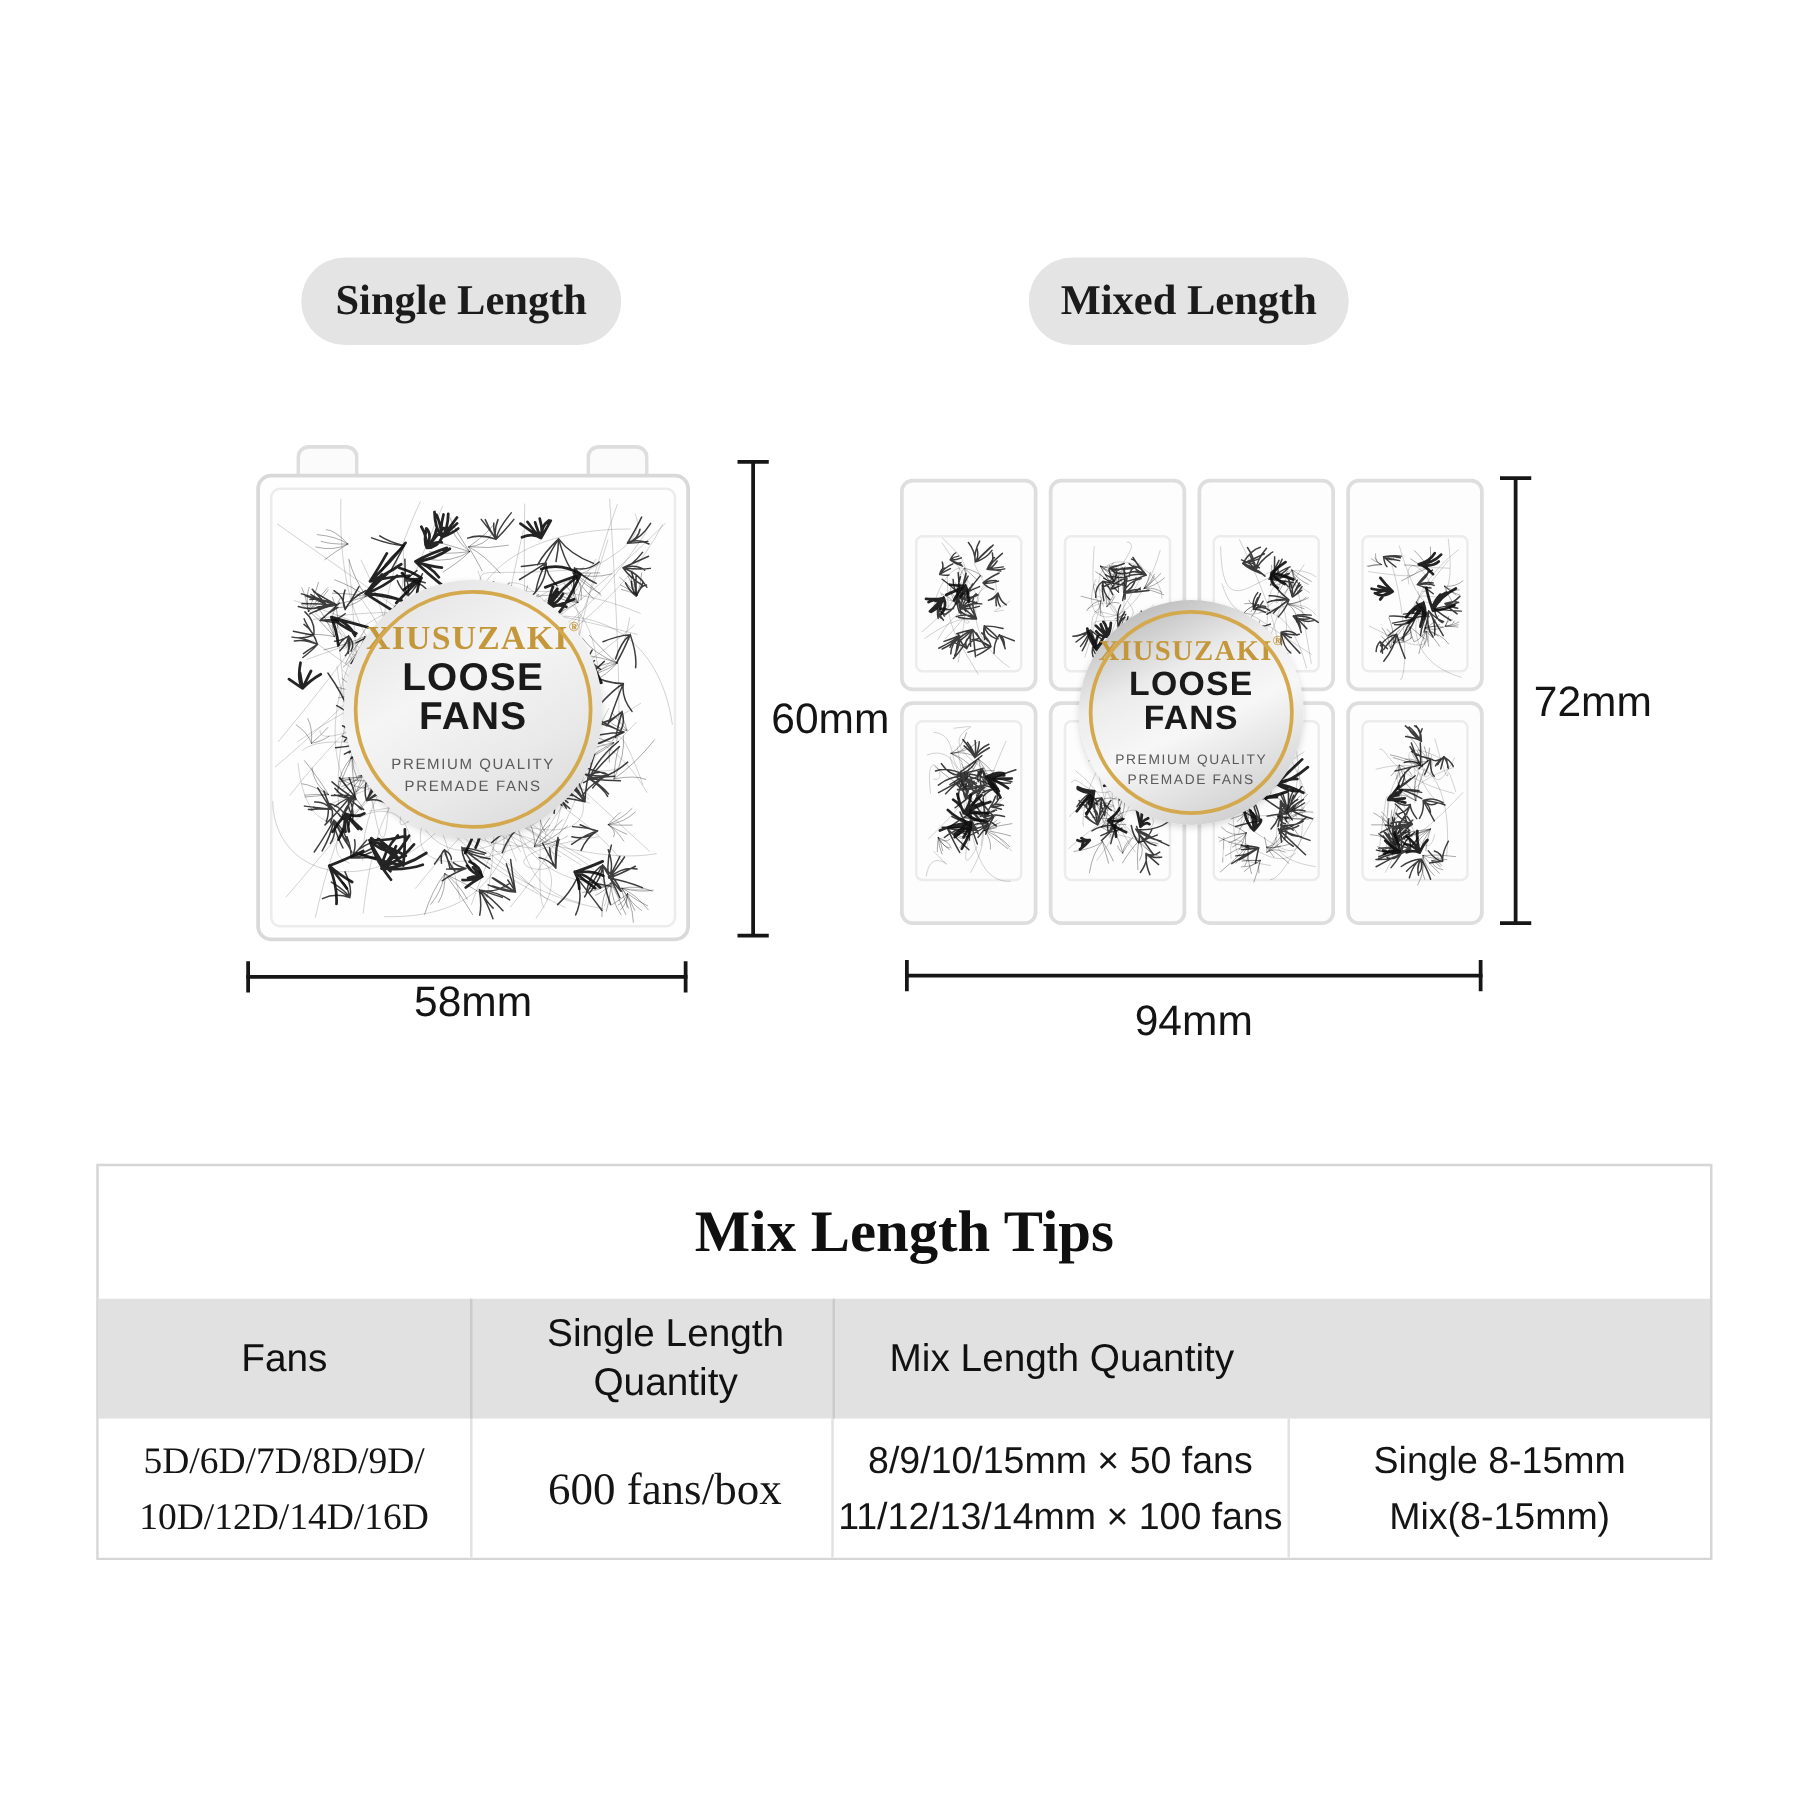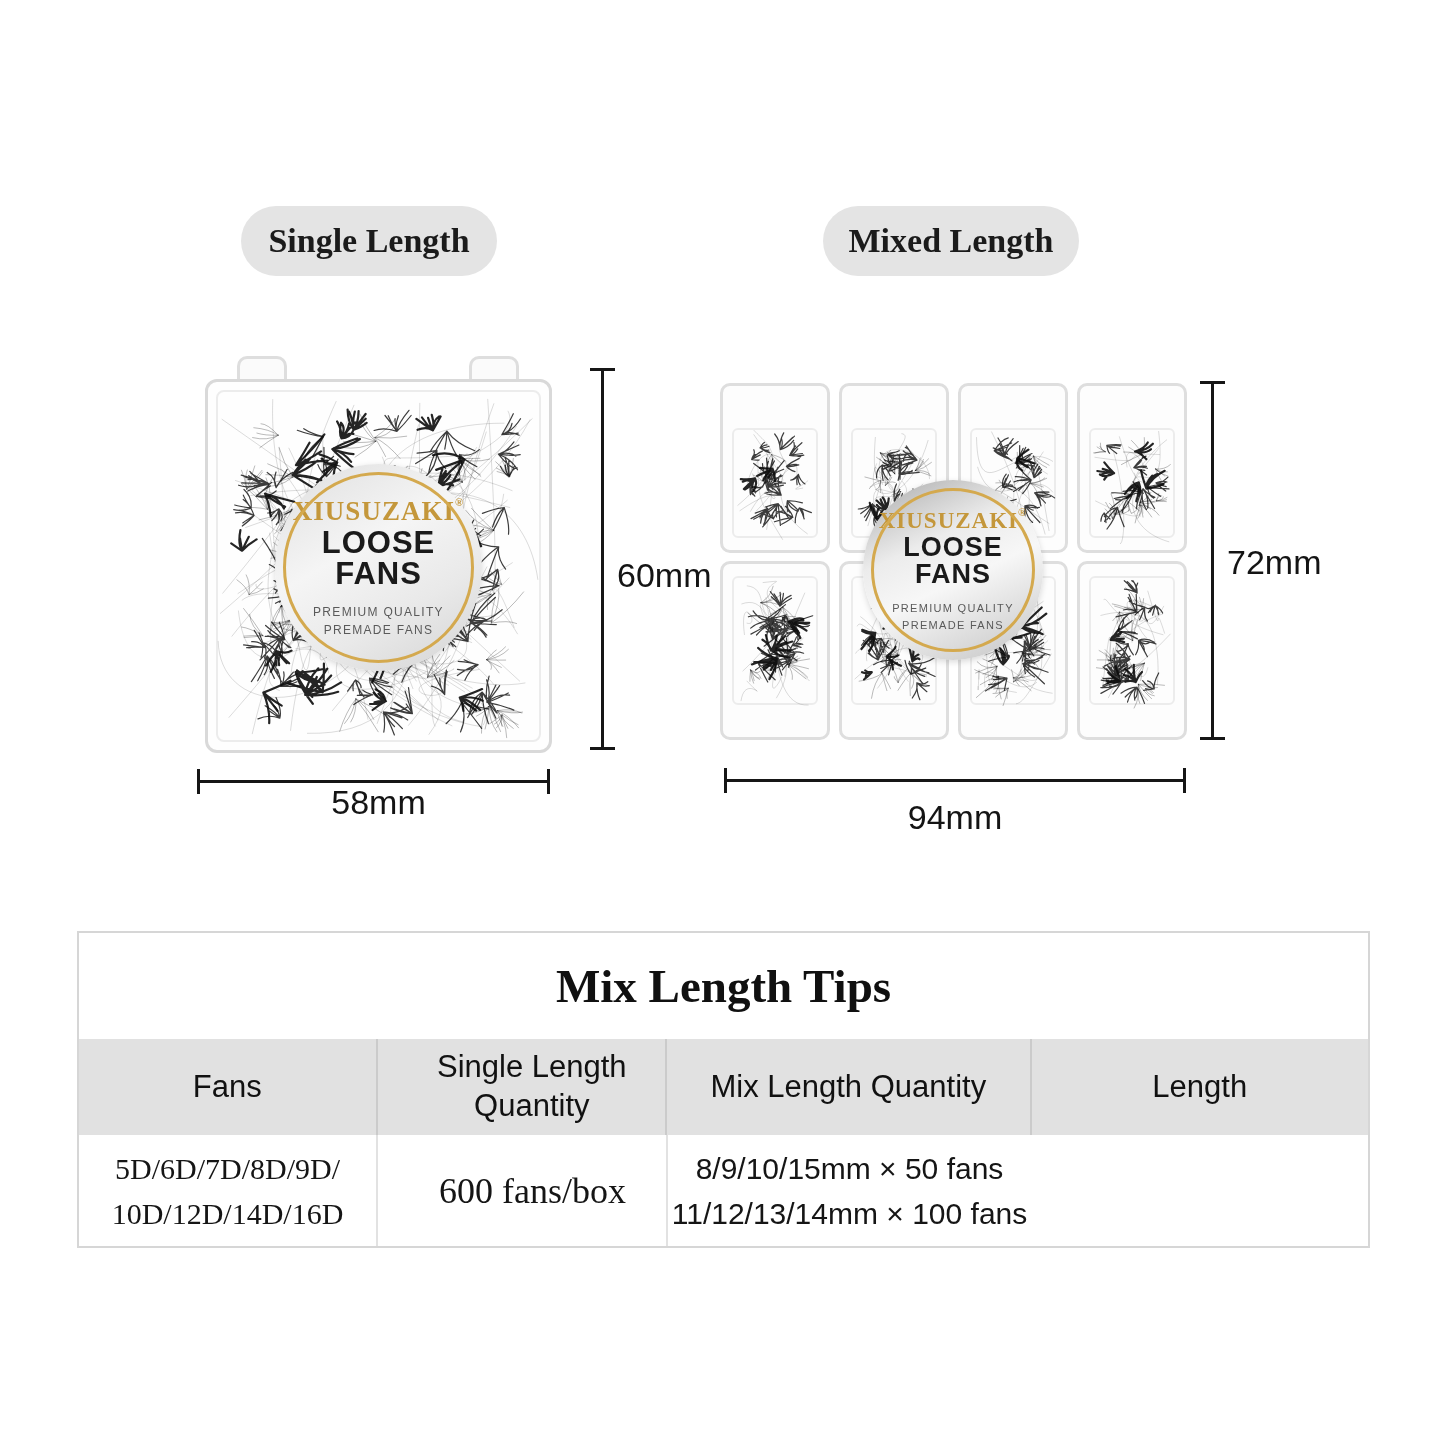"Length" div.cell { html: <div>Length</div> -> none }
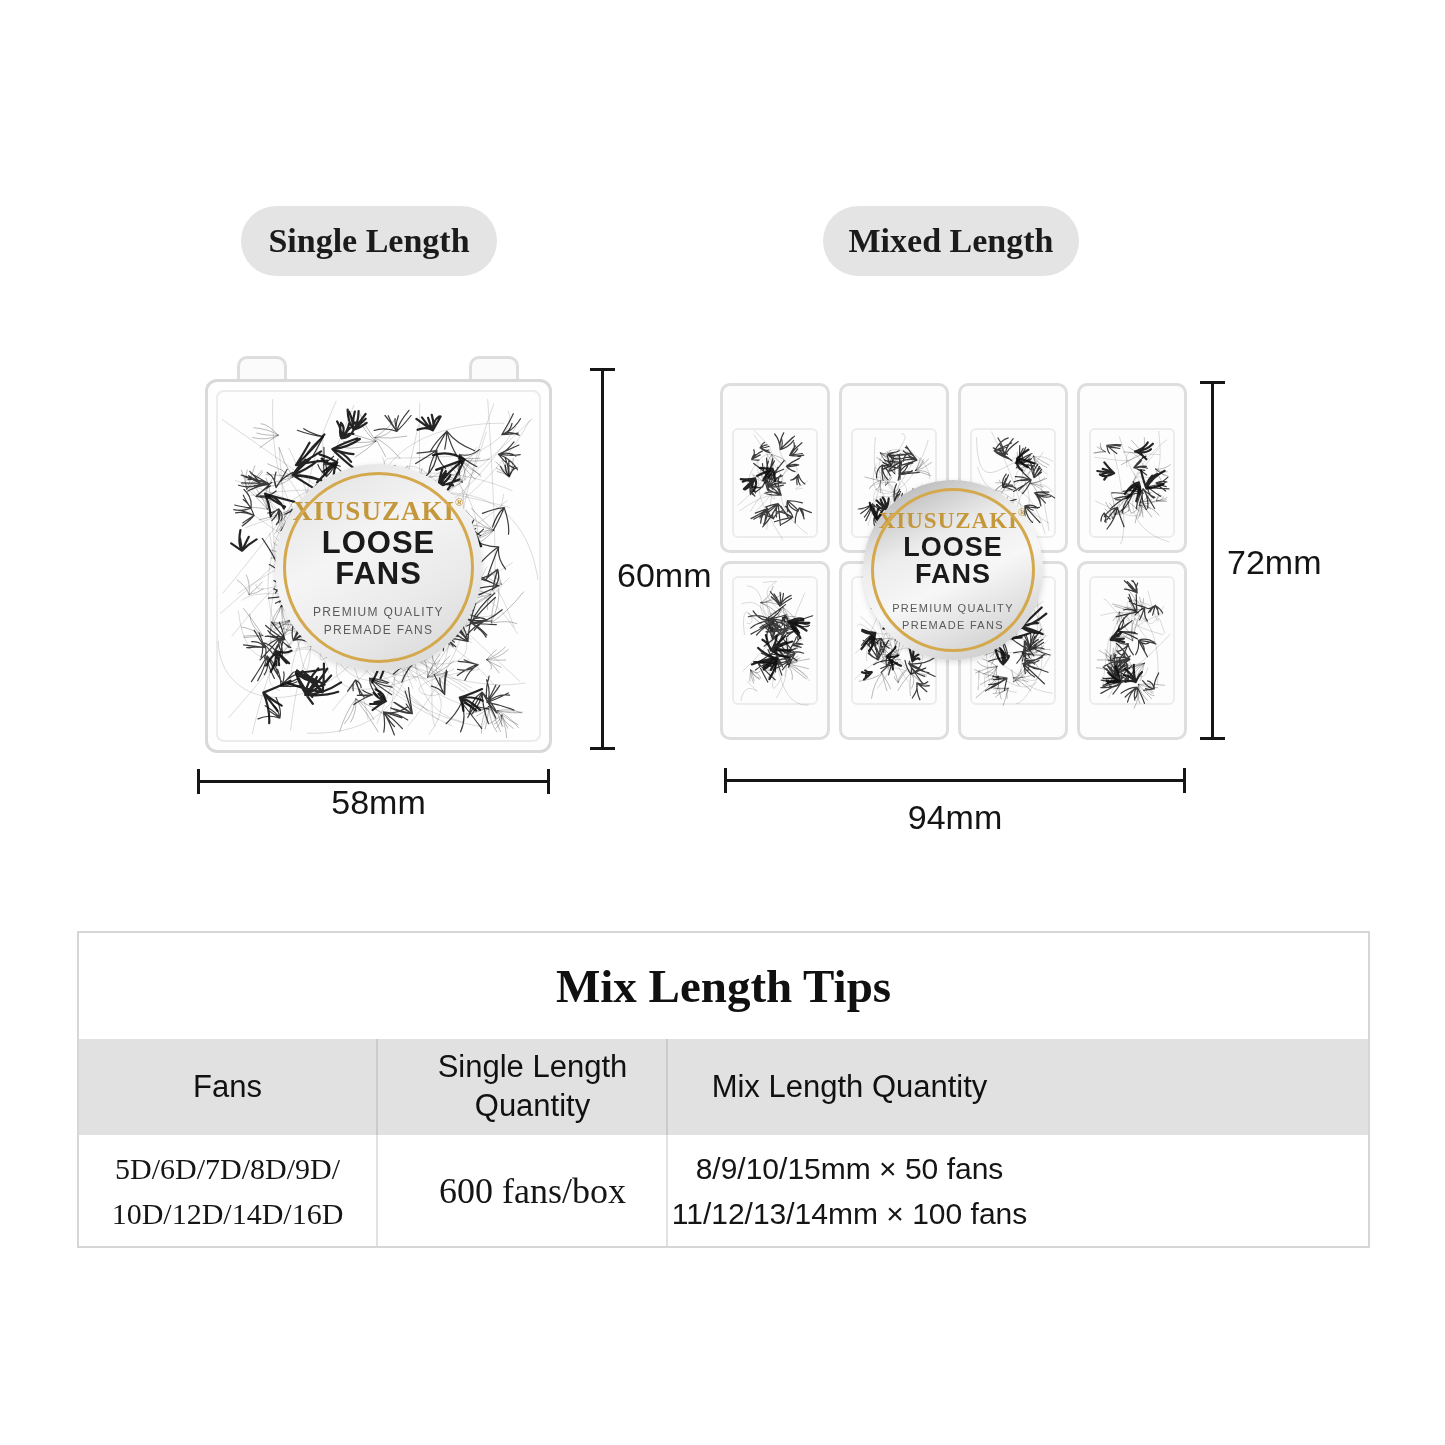"Single 8-15mm" div.cell { html: none -> <div> <span>Single 8-15mm</span> <span>Mix(8-15mm)</span> </div> }
